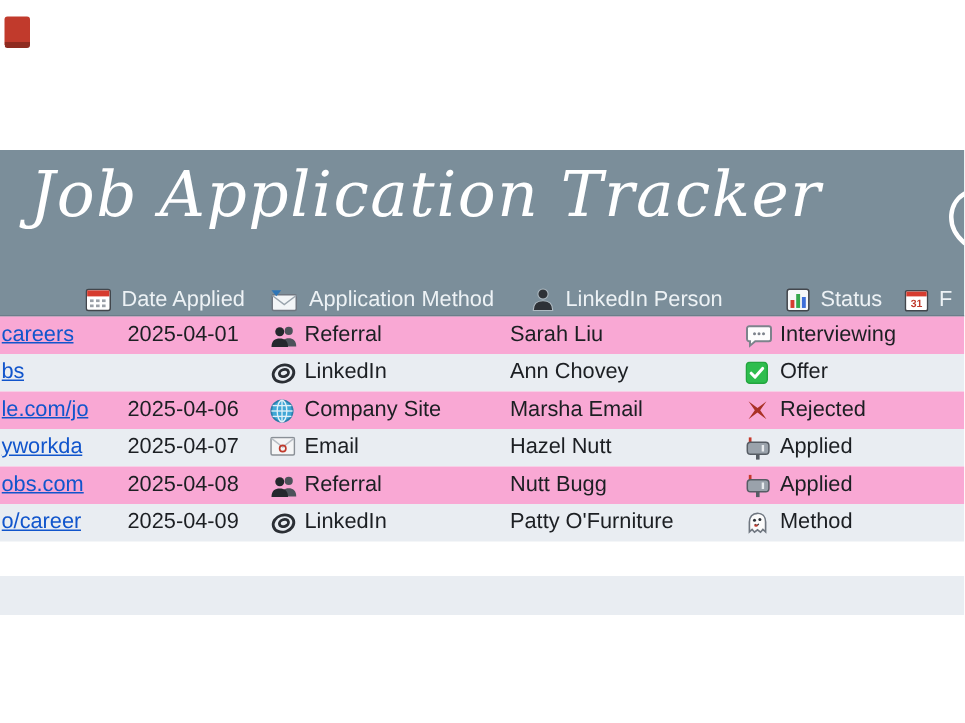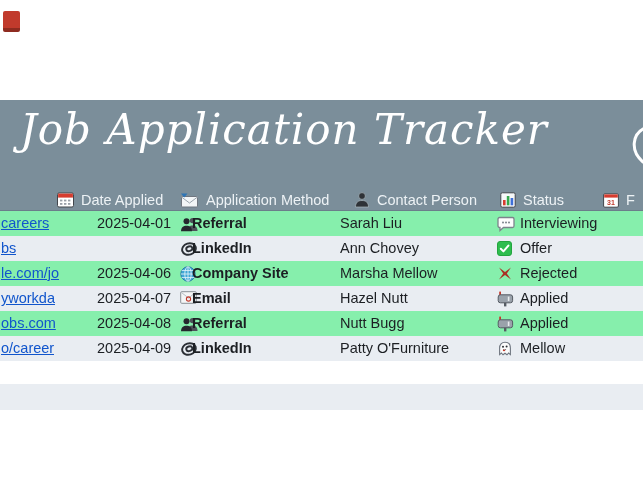"Contact Person" span { text: Contact -> LinkedIn }
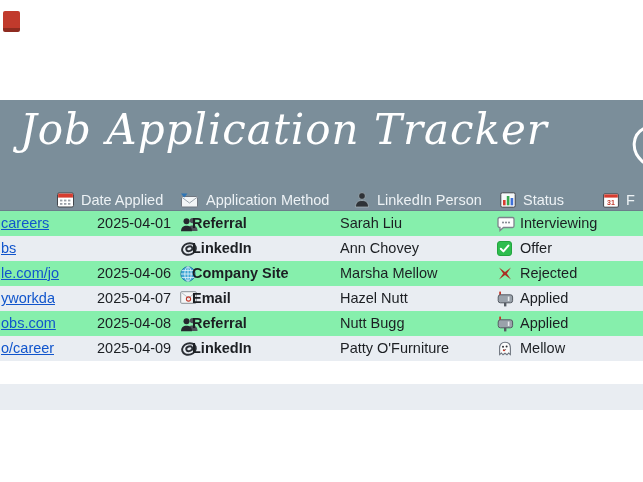"Status" .hc3 { left: 500px -> 524px }
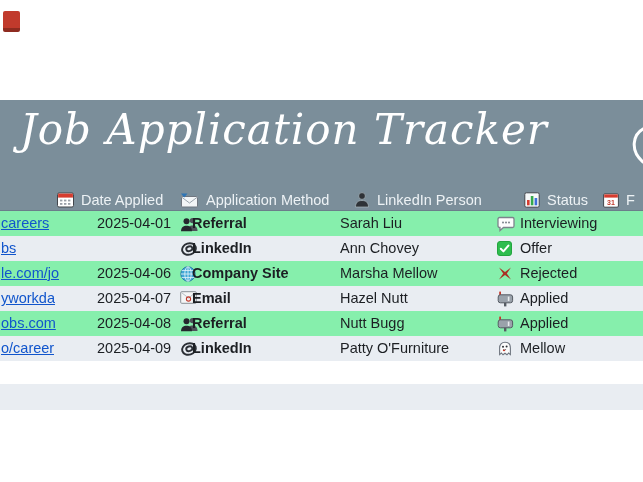"careers" .row { background: #86efac -> #f9a8d4 }
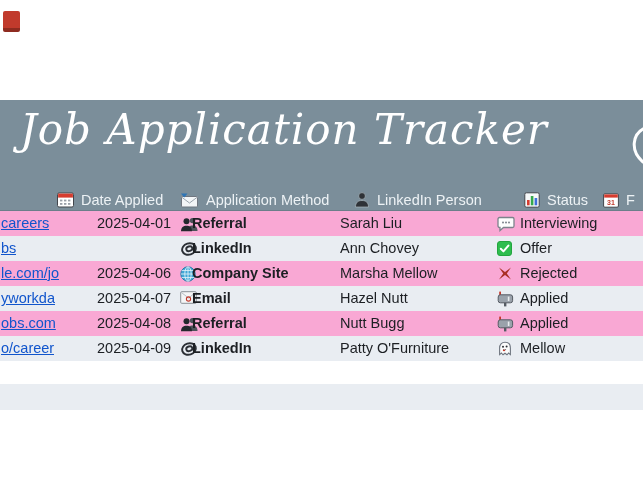"2025-04-01" .date { margin-left: 12px -> none }
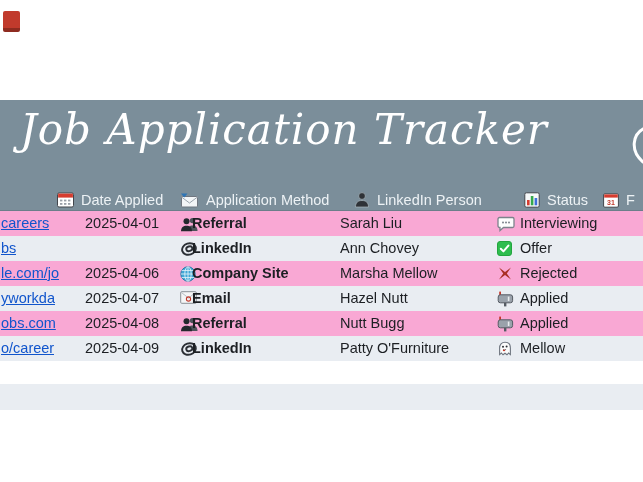"Referral" .mlabel { font-weight: bold -> none; left: 192px -> 203px }
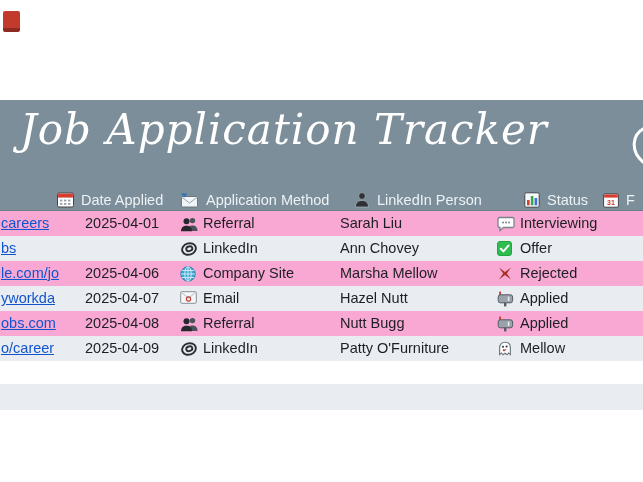"Marsha Mellow" span.cell { text: Mellow -> Email }
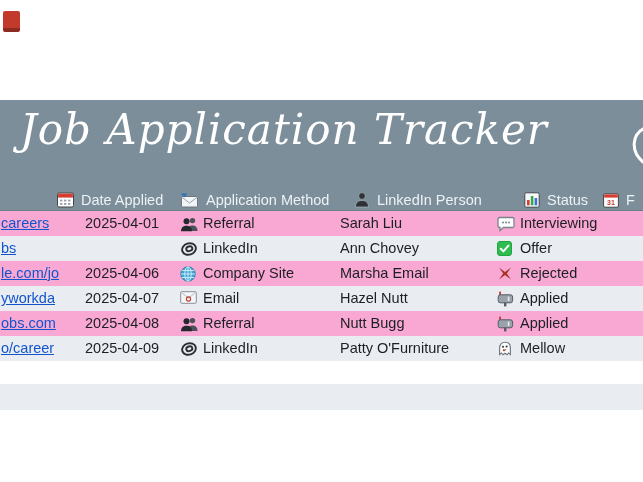"Mellow" span.cell { text: Mellow -> Method }
